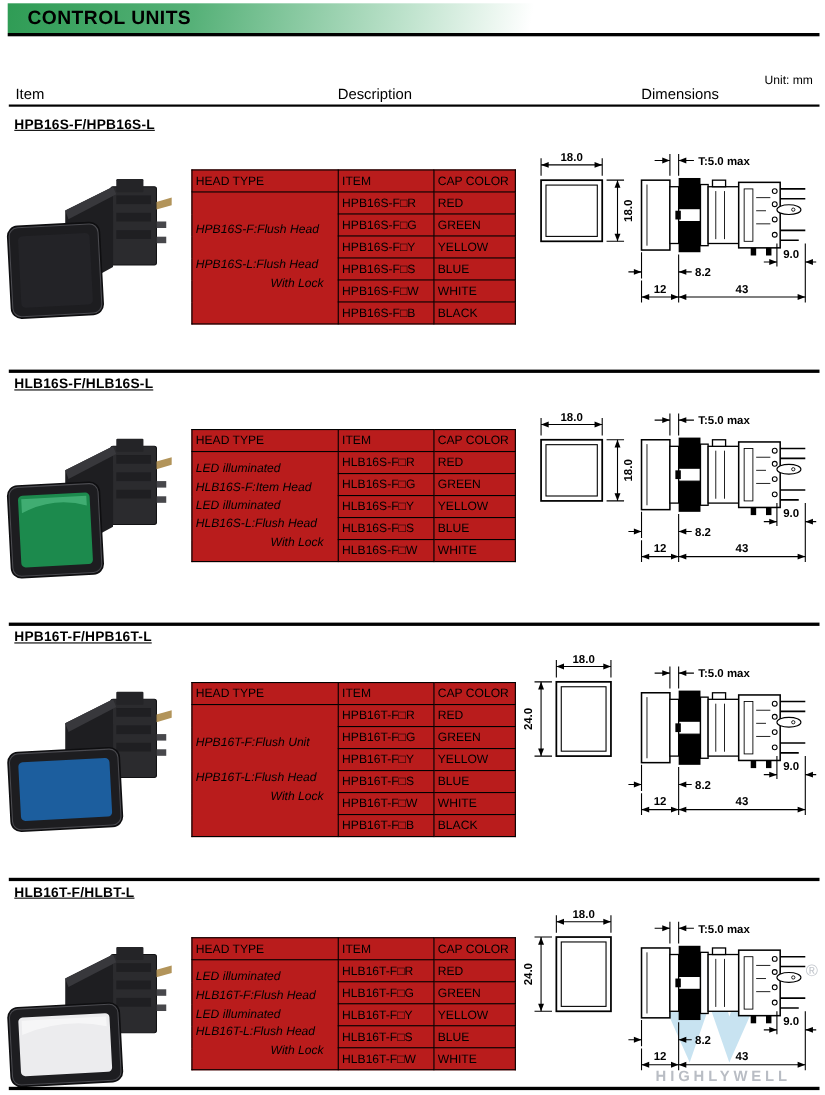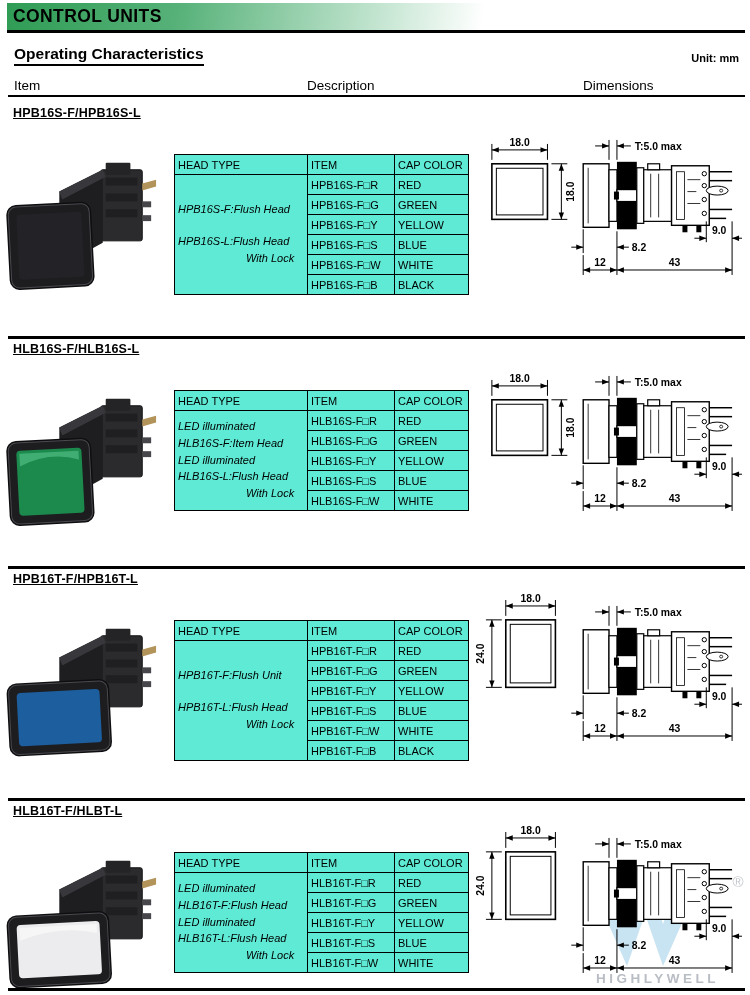"CONTROL UNITS" .banner { padding-left: 6px -> 18px }
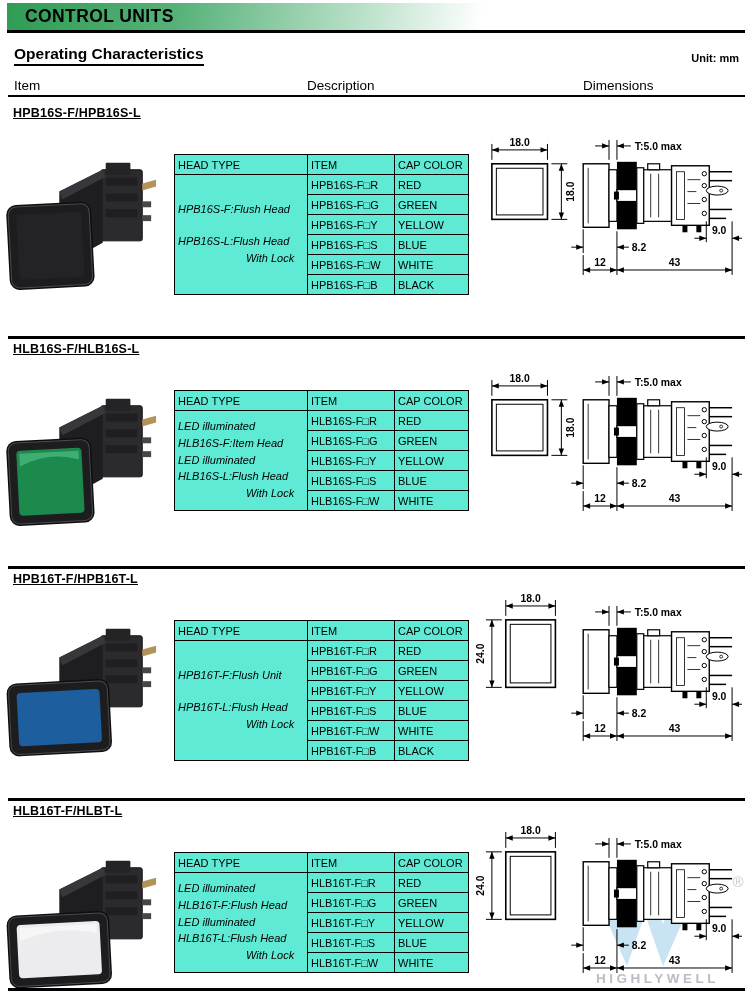"Operating Characteristics" div.op-heading { html: <div>Operating Characteristics</div> -> none }
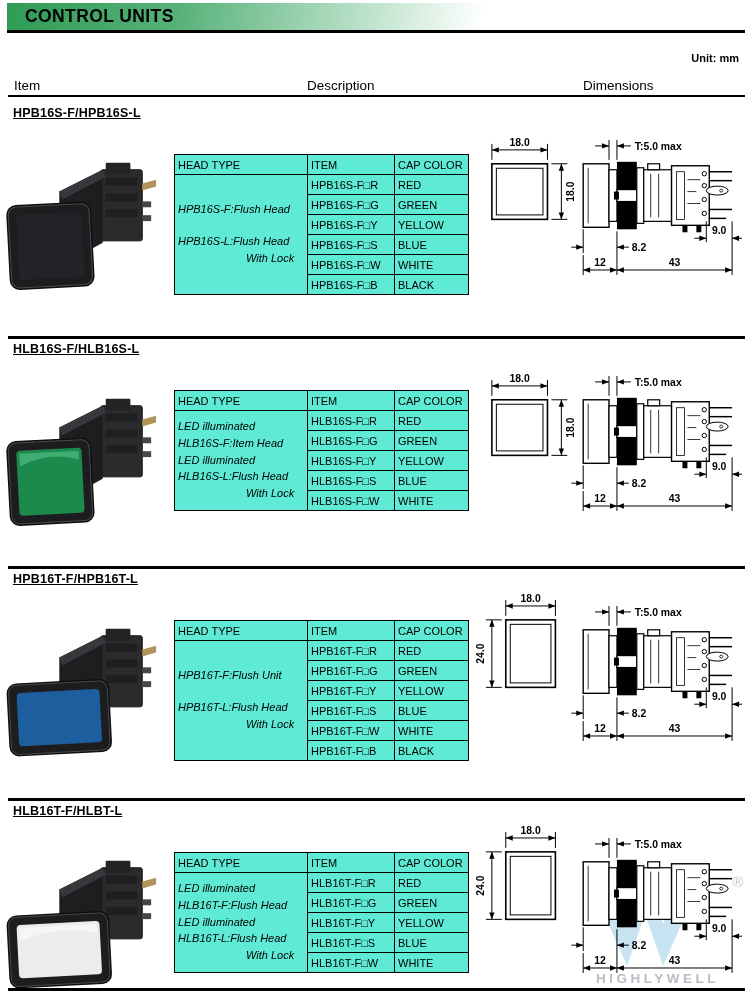"Unit: mm" .unit-label { font-weight: bold -> normal; top: 52px -> 67px }
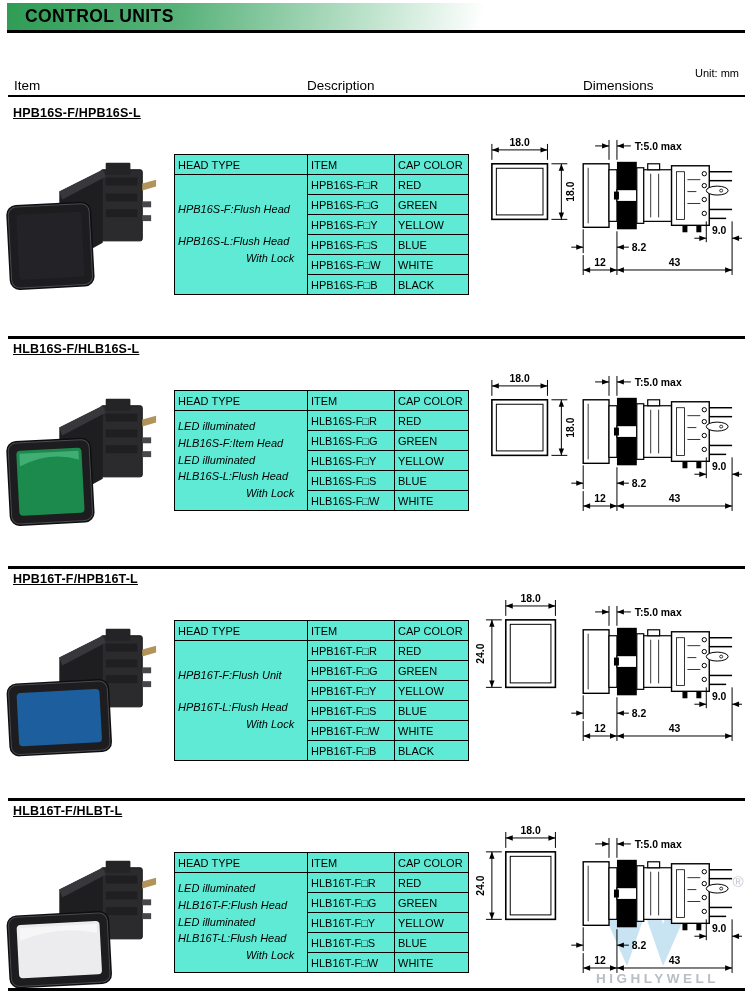"HEAD TYPE" .spec-table { background: #5eead4 -> #b91c1c }
